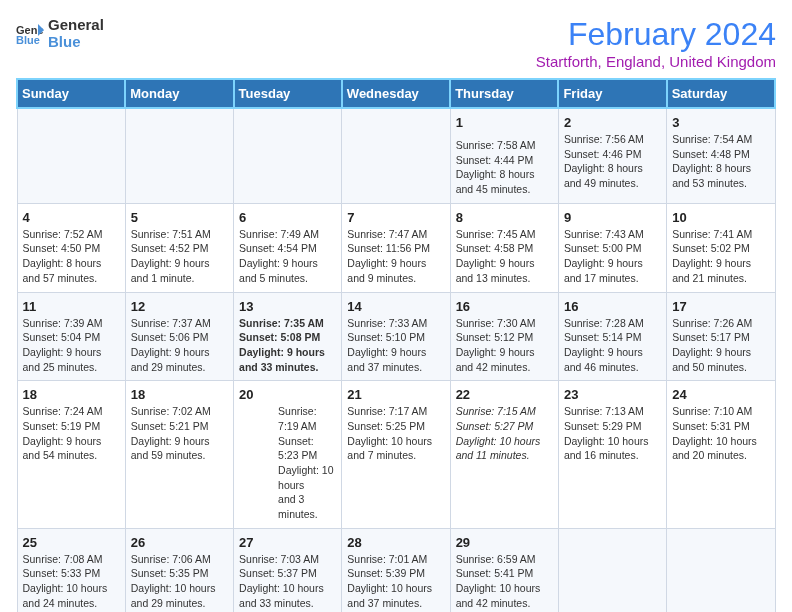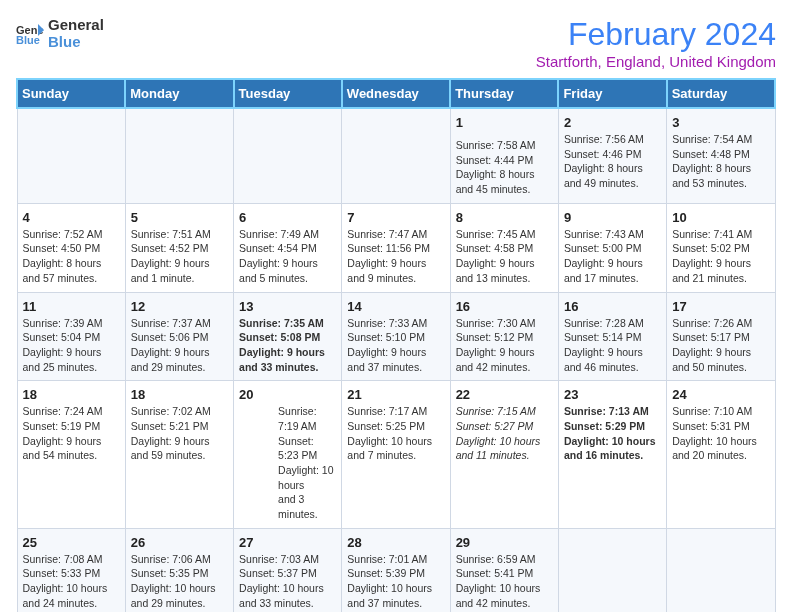"Sunrise: 7:13 AM" div.cell-content { font-weight: bold -> none }
